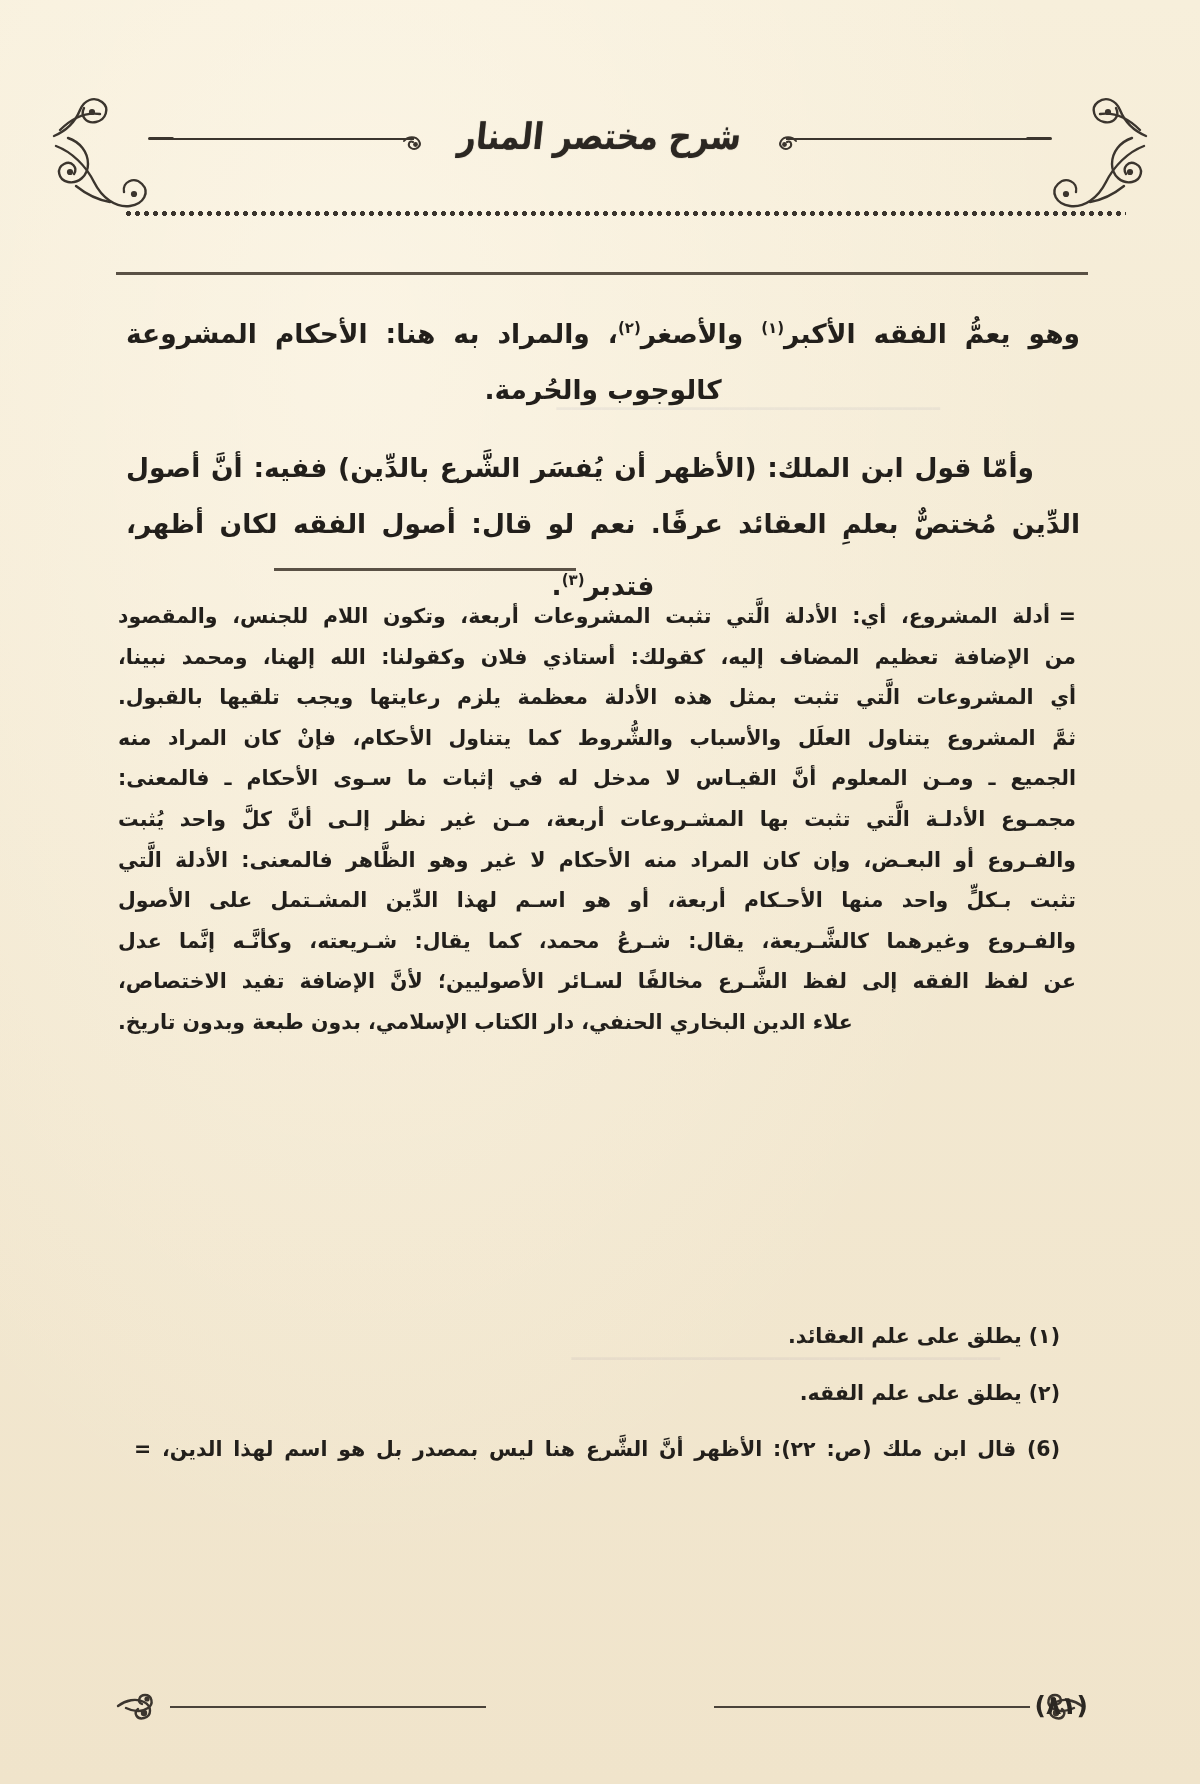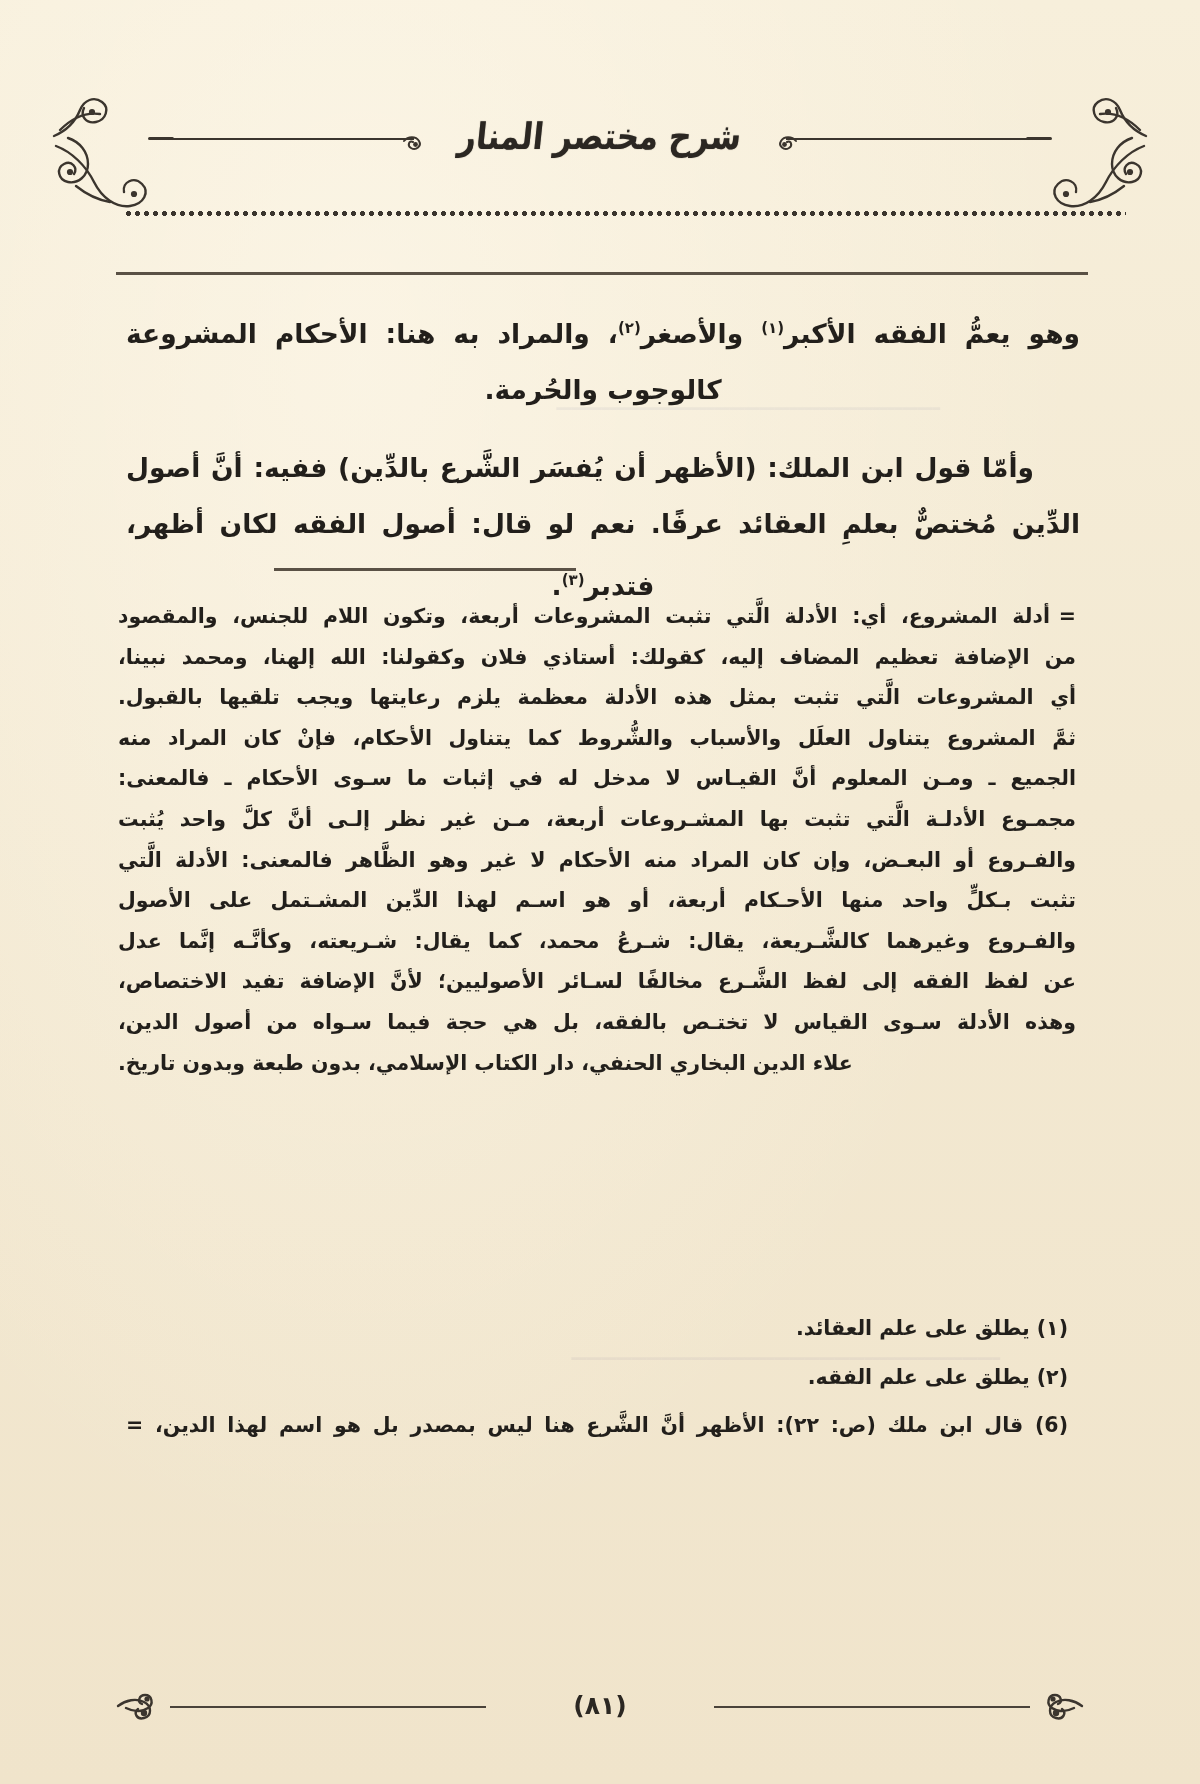"وهذه الأدلة سـوى القياس لا" p { html: <p>وهذه الأدلة سـوى القياس لا تختـص بالفقه، بل هي حجة فيما سـواه من أصول الدين،</p> -> none }
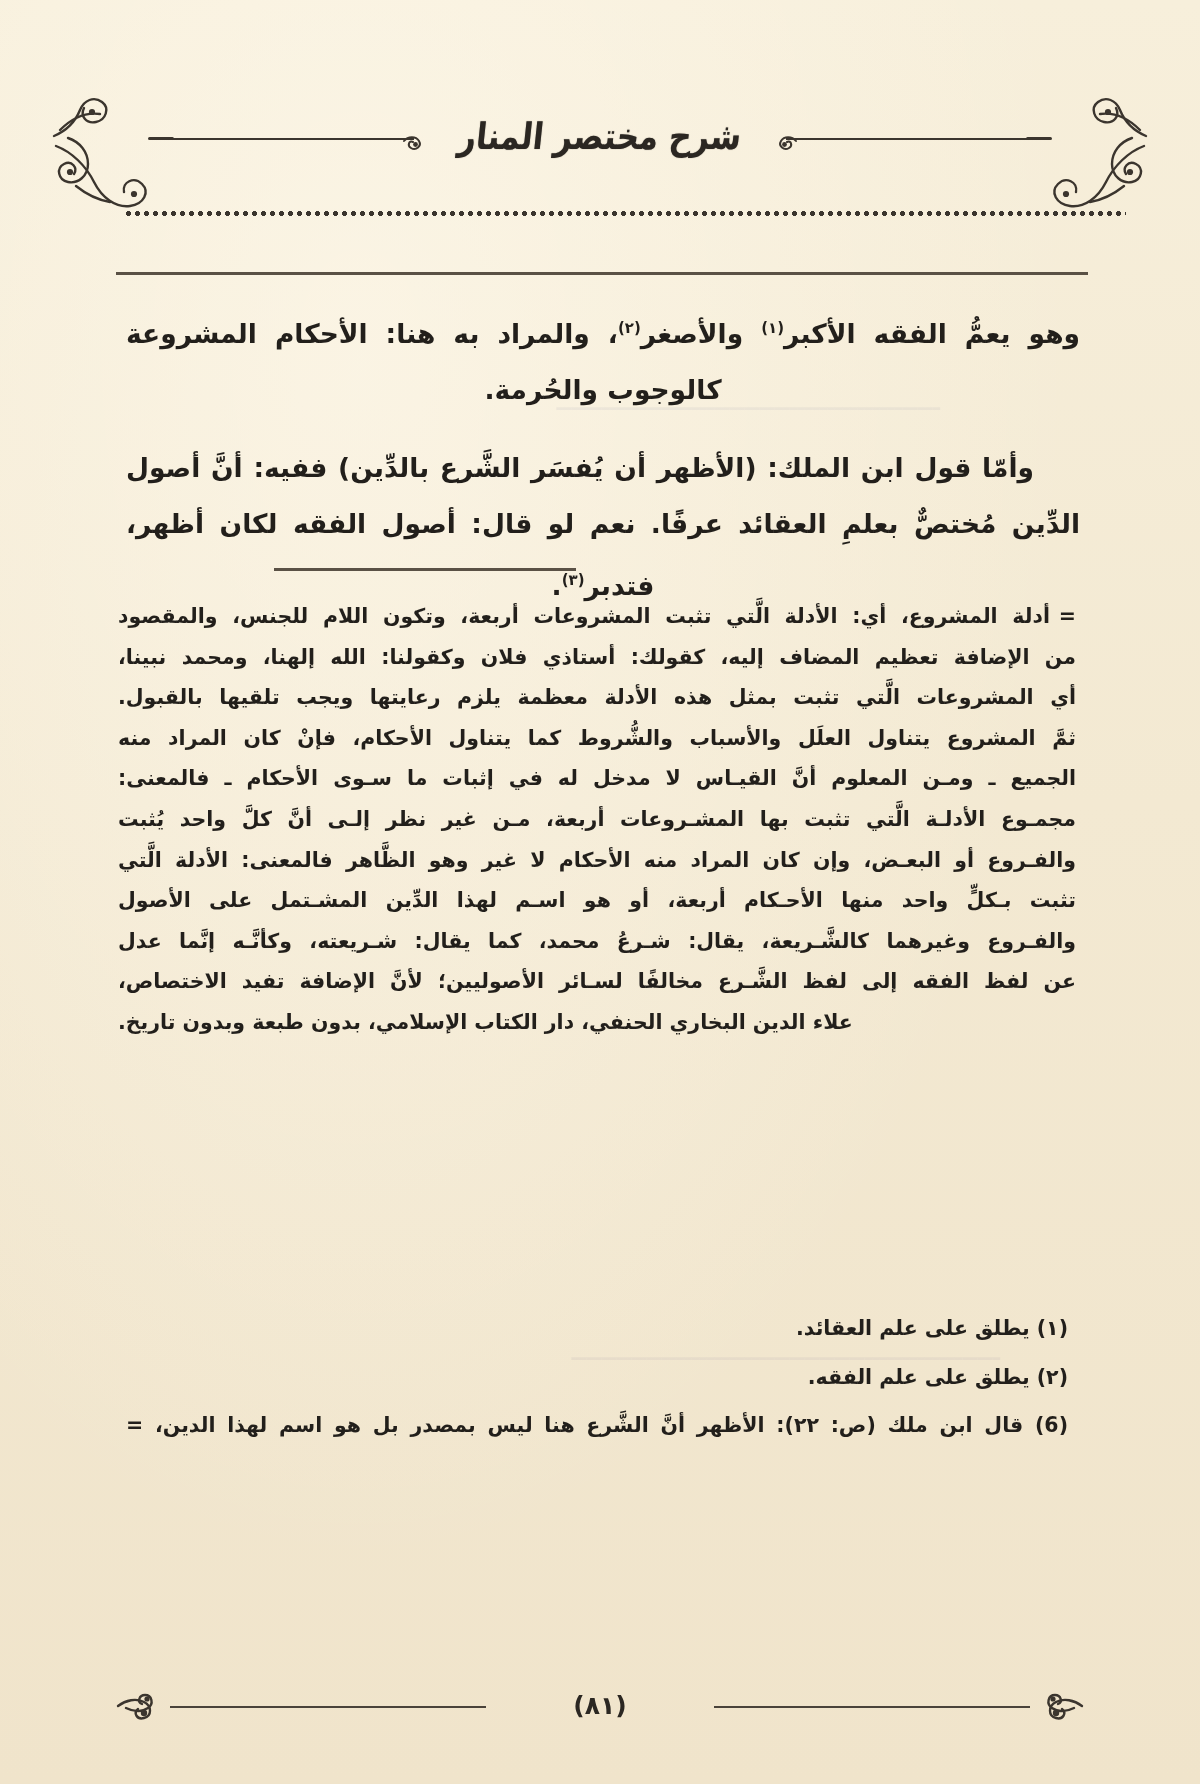"(١) يطلق على علم العقائد." .notes .note { margin: 8px -> 16px }
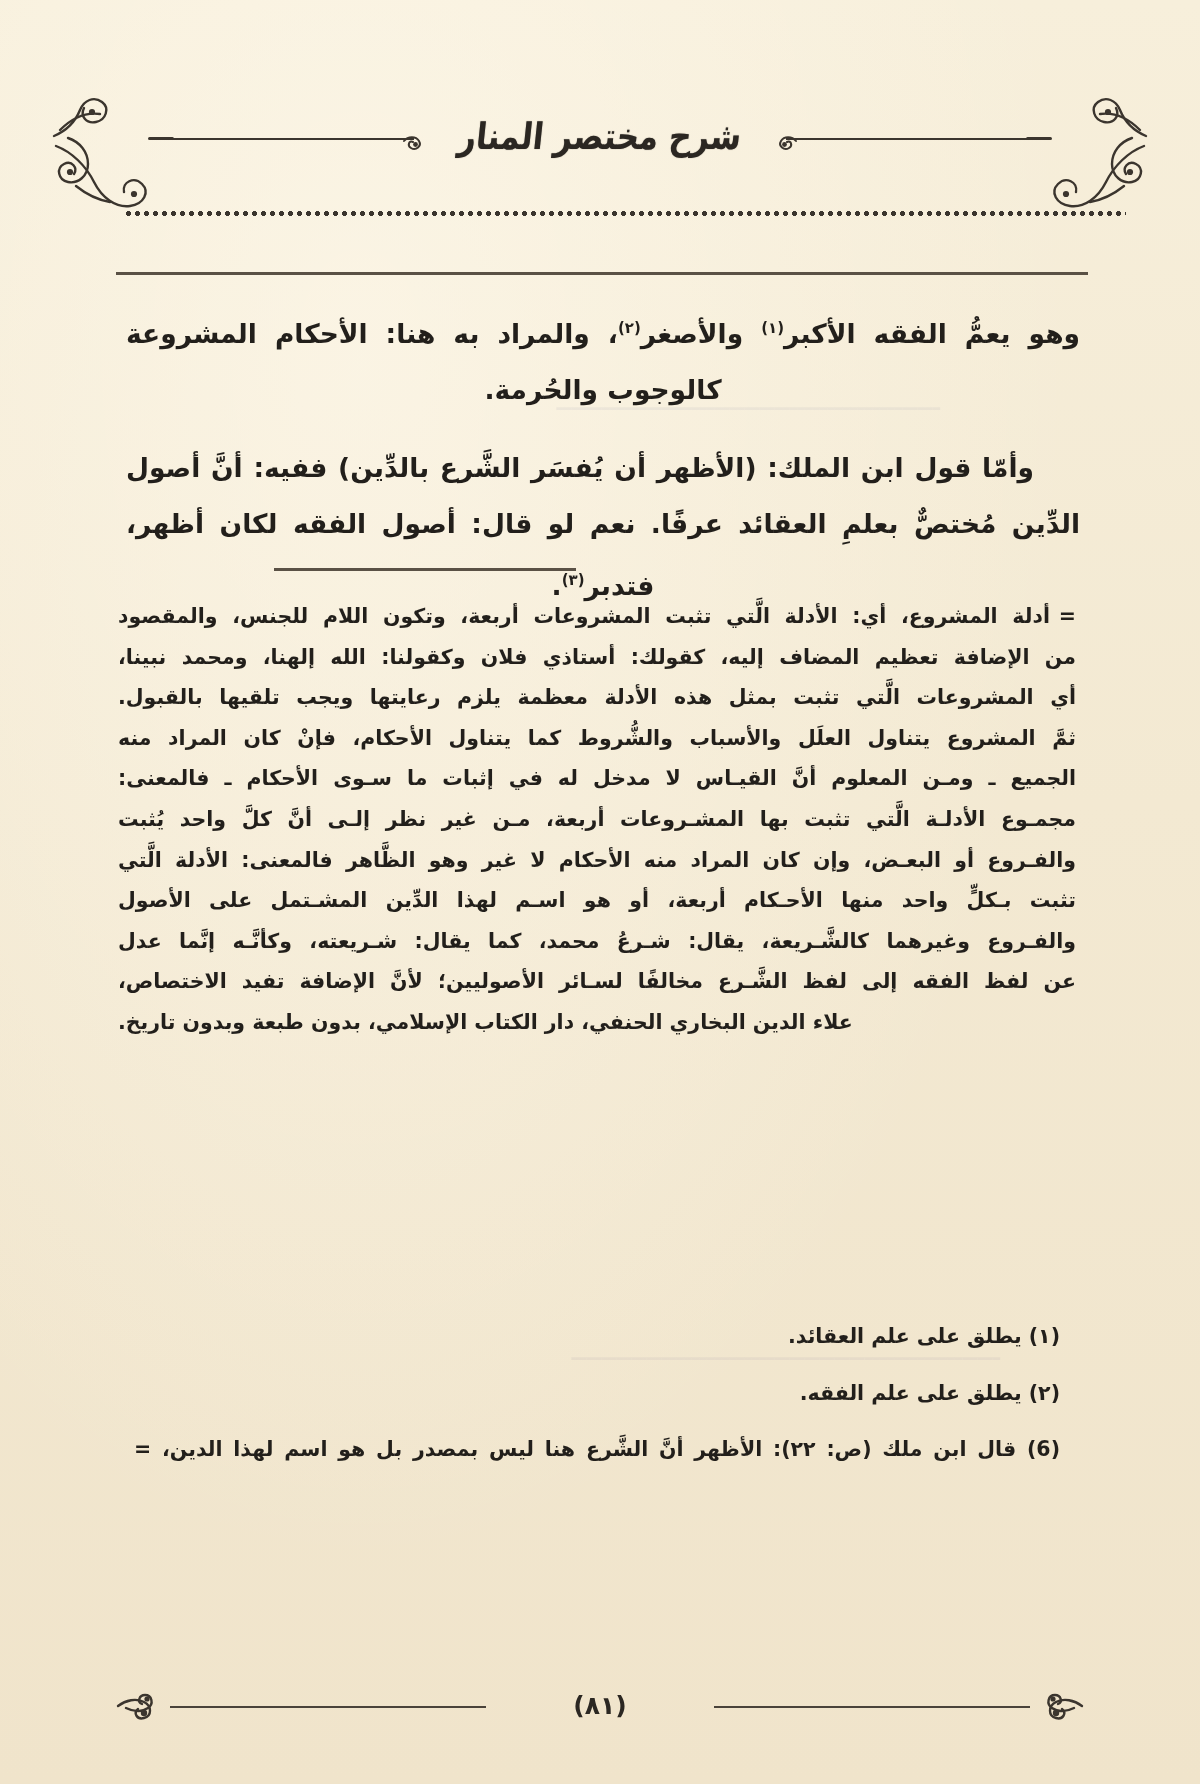"(٨١)" .pagenum { text-align: center -> none }
